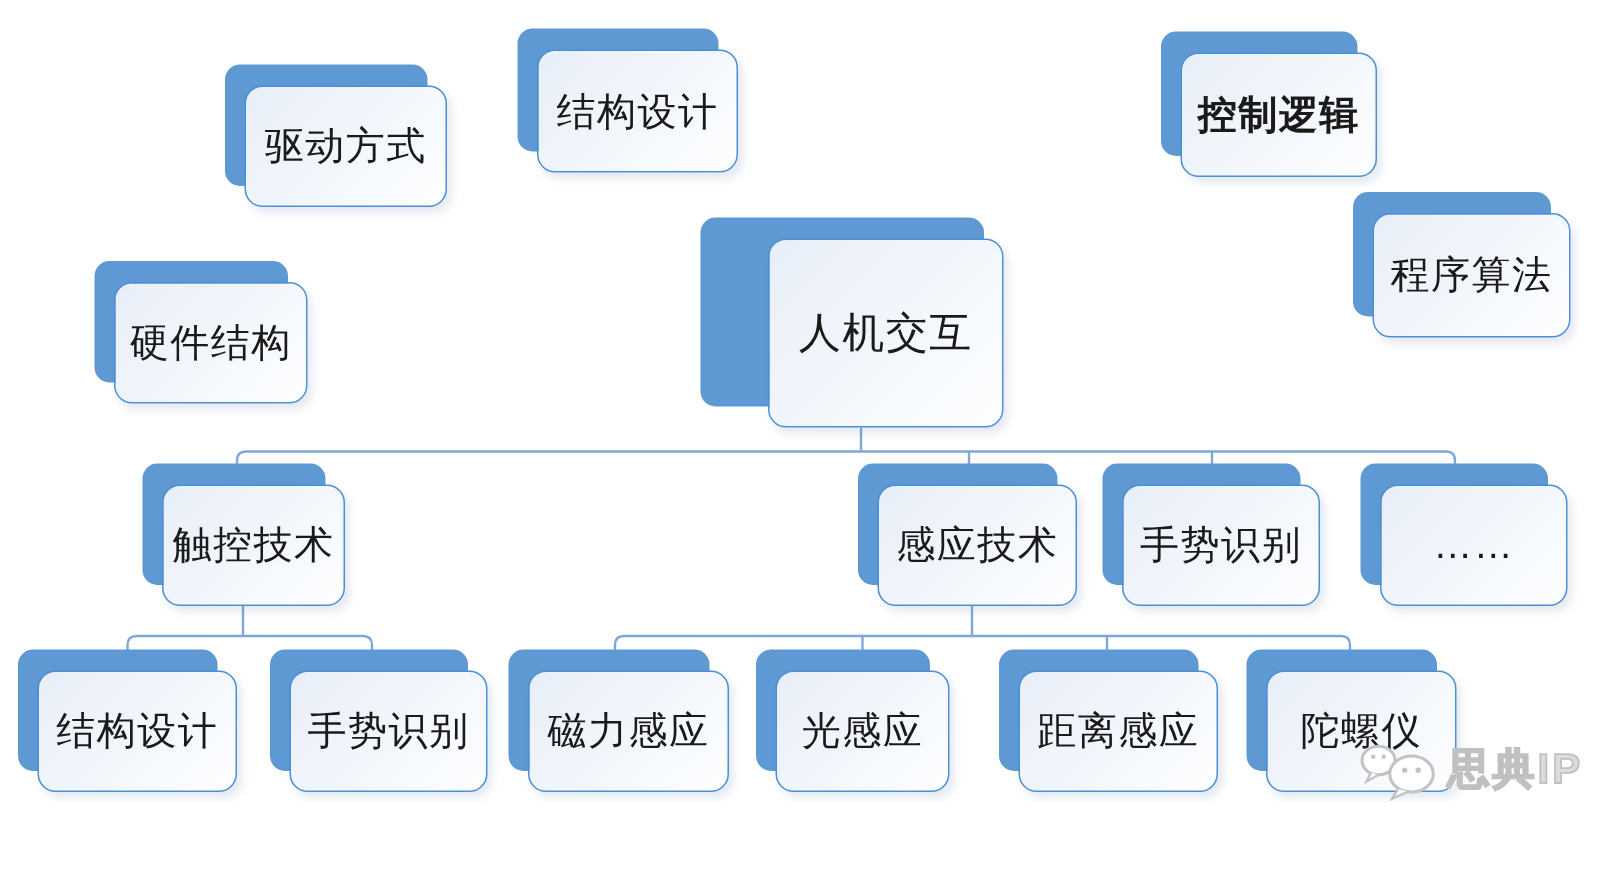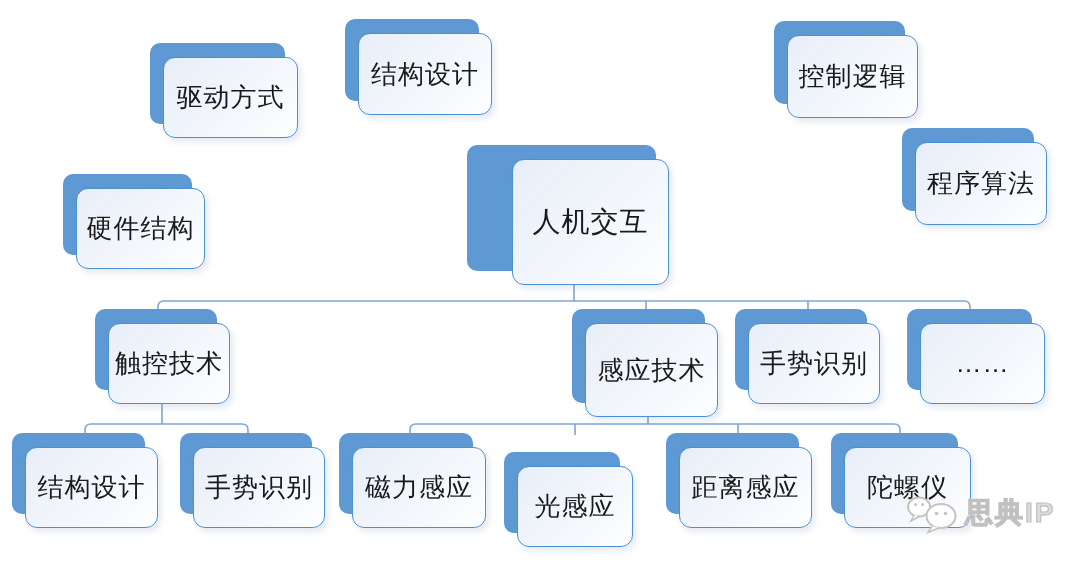"控制逻辑" div.node { font-weight: none -> bold }
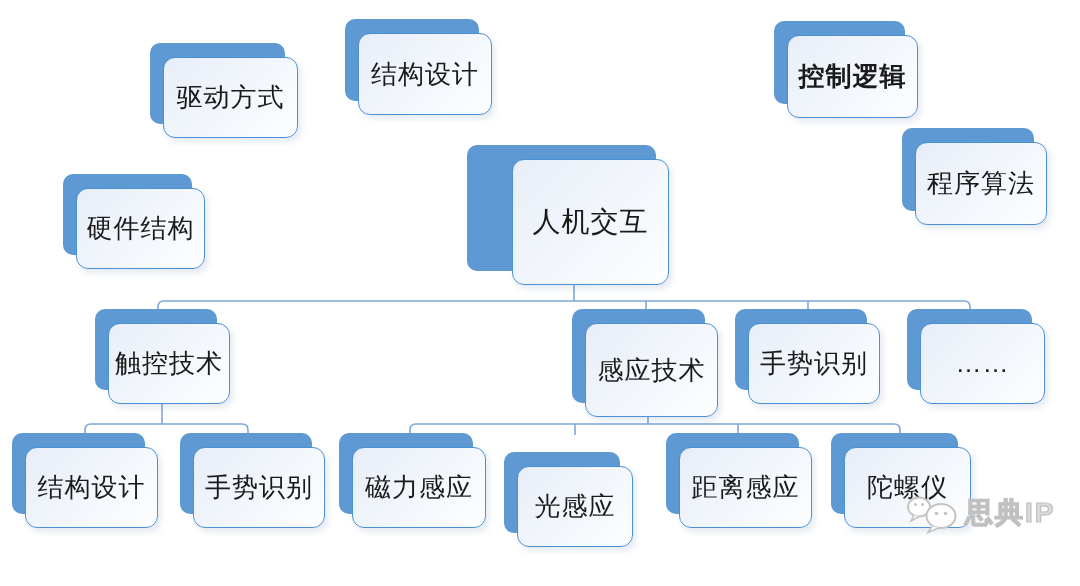"感应技术" div.node { height: 94px -> 81px }
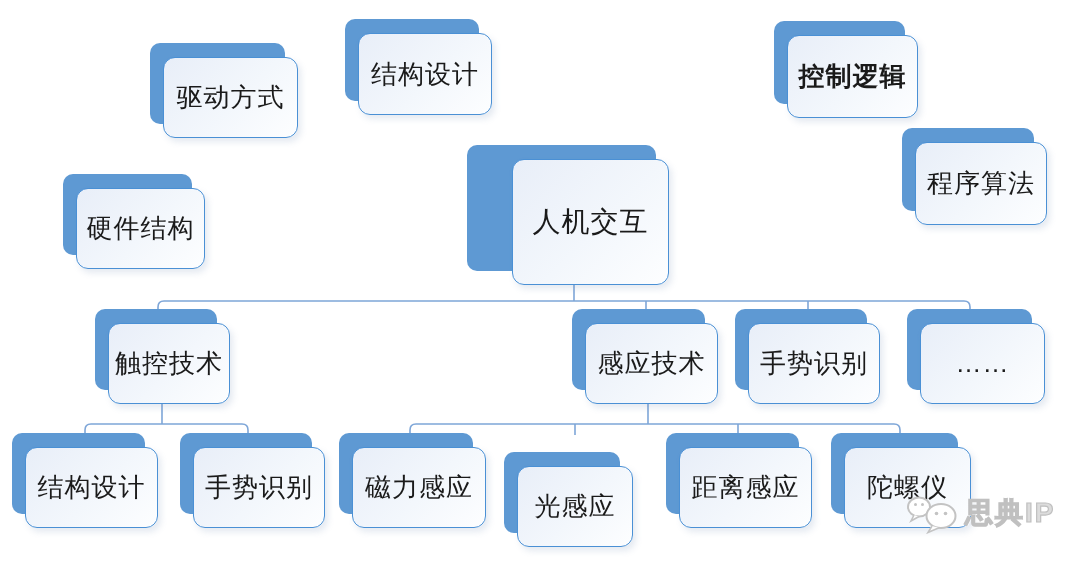"光感应" div.node { top: 466px -> 447px }
